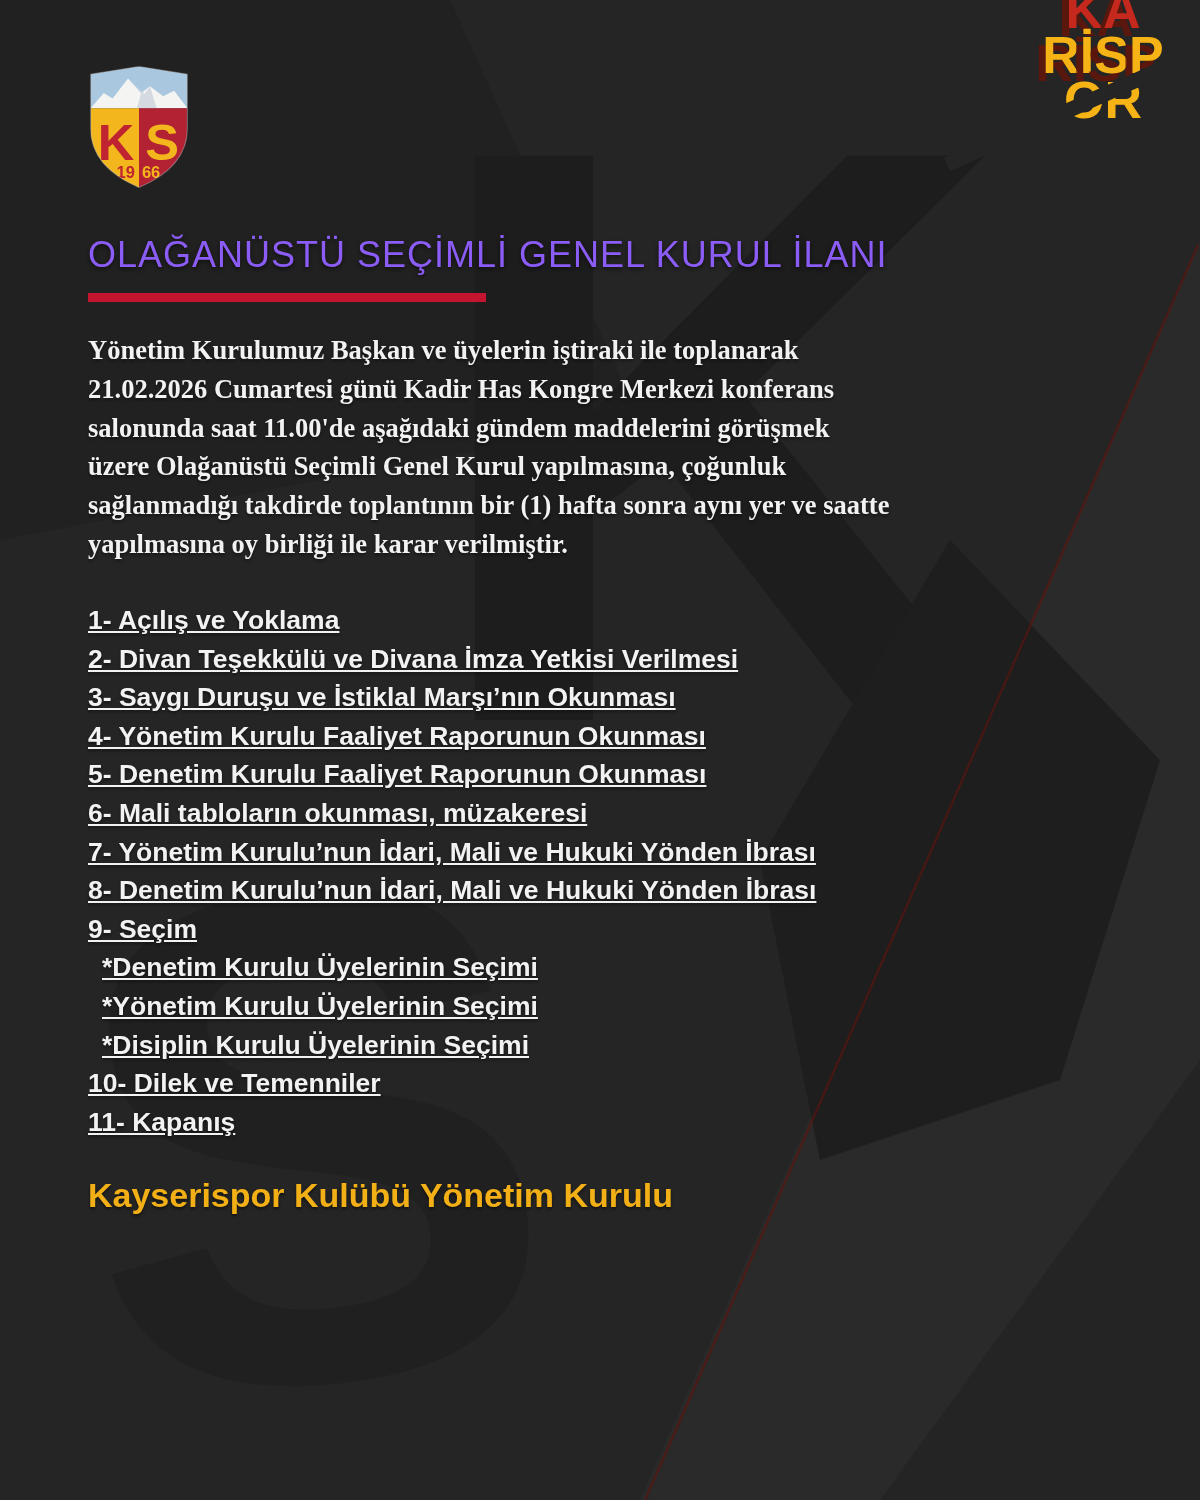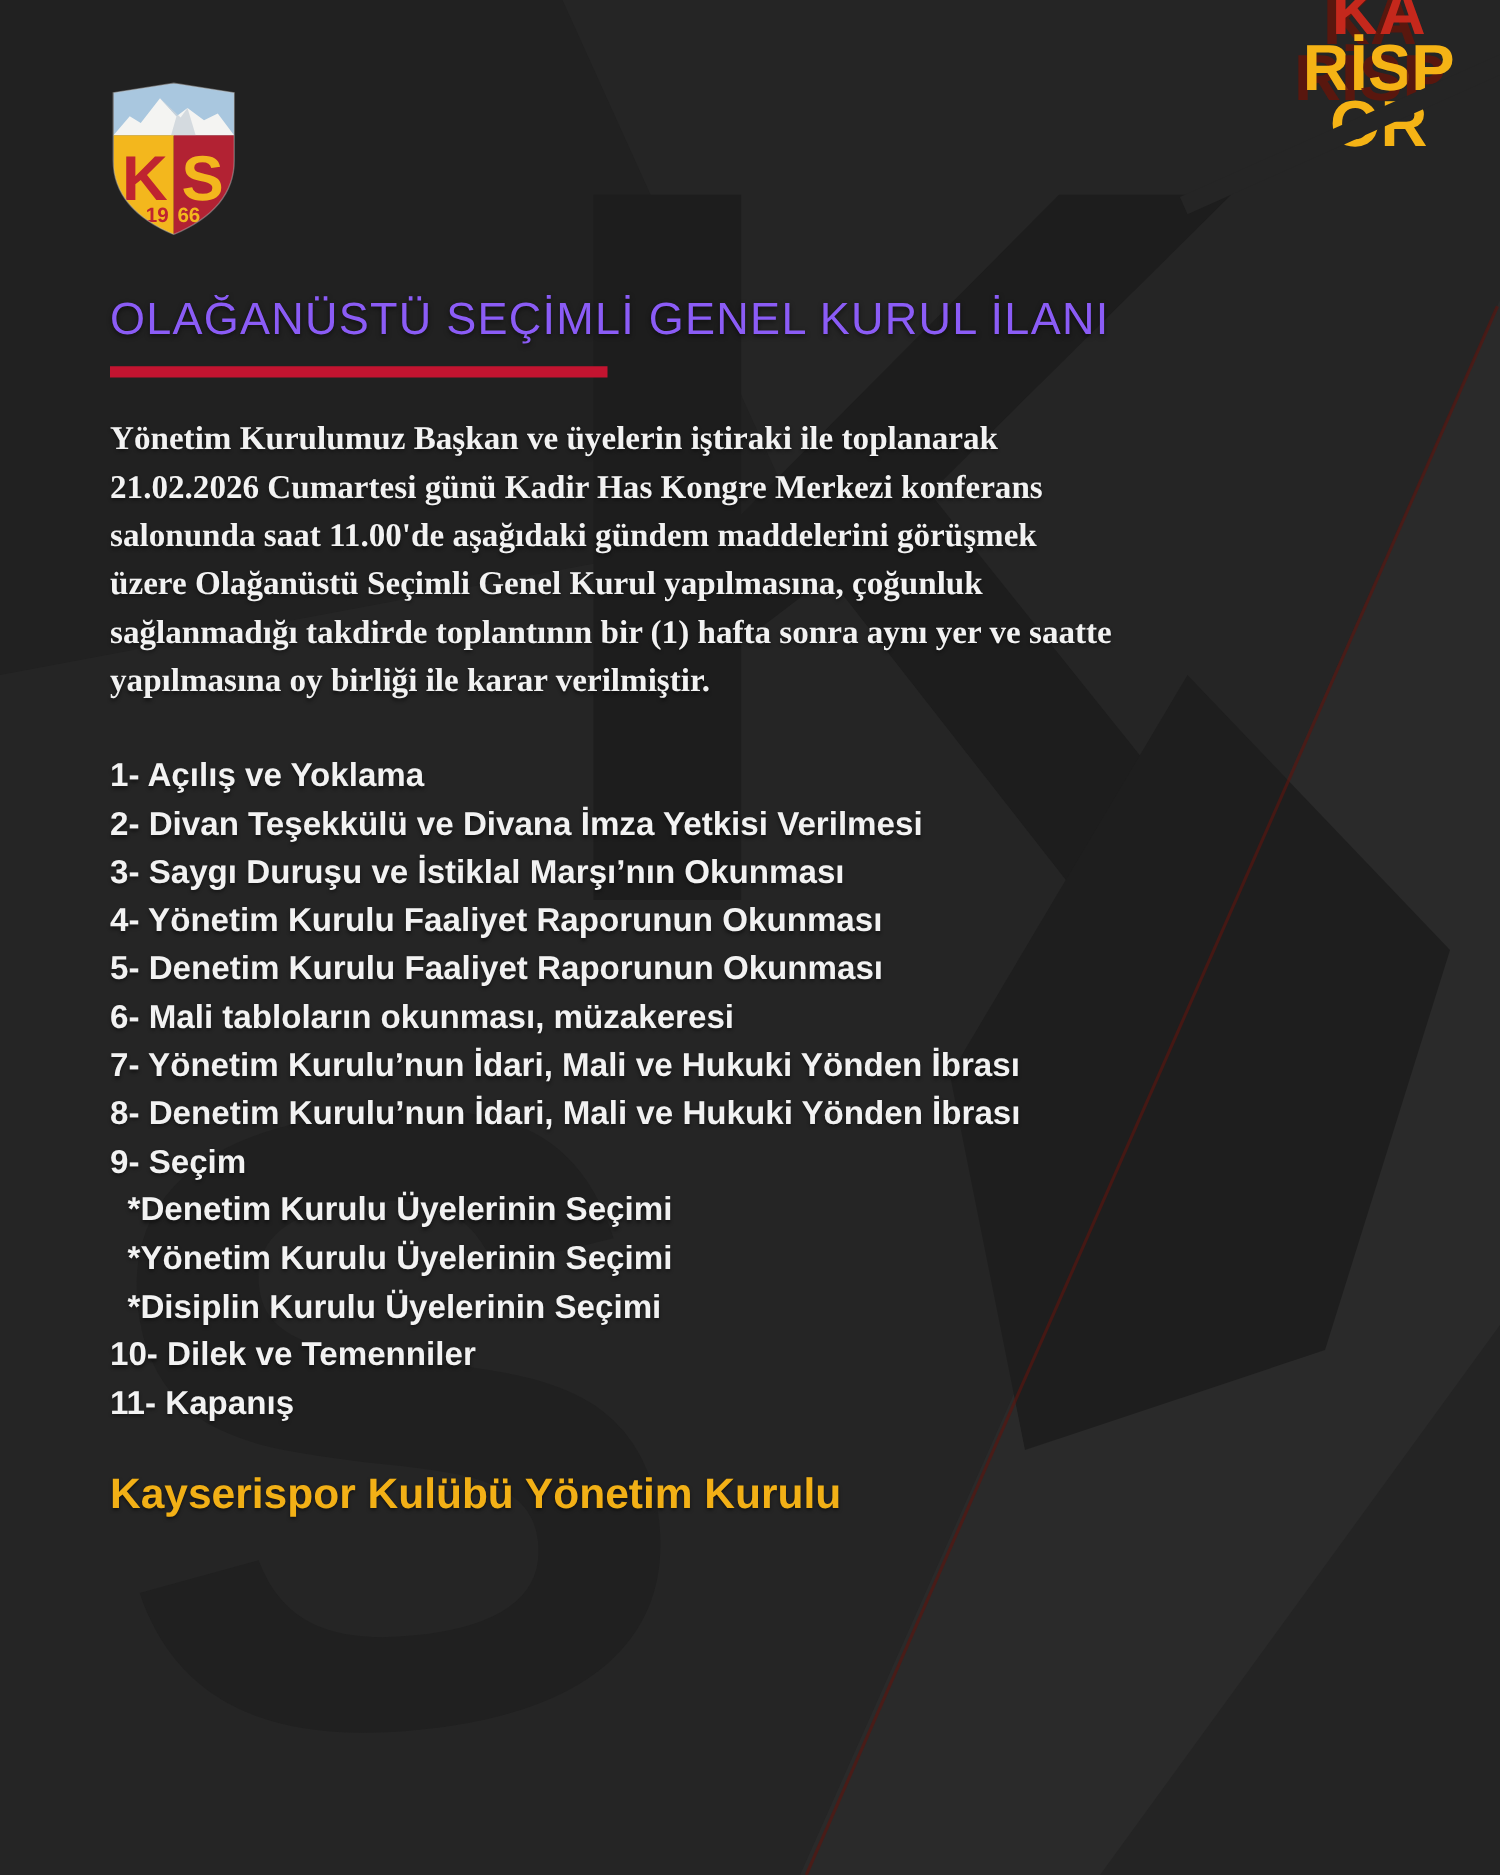"1- Açılış ve Yoklama" .agenda { text-decoration: none -> underline }
